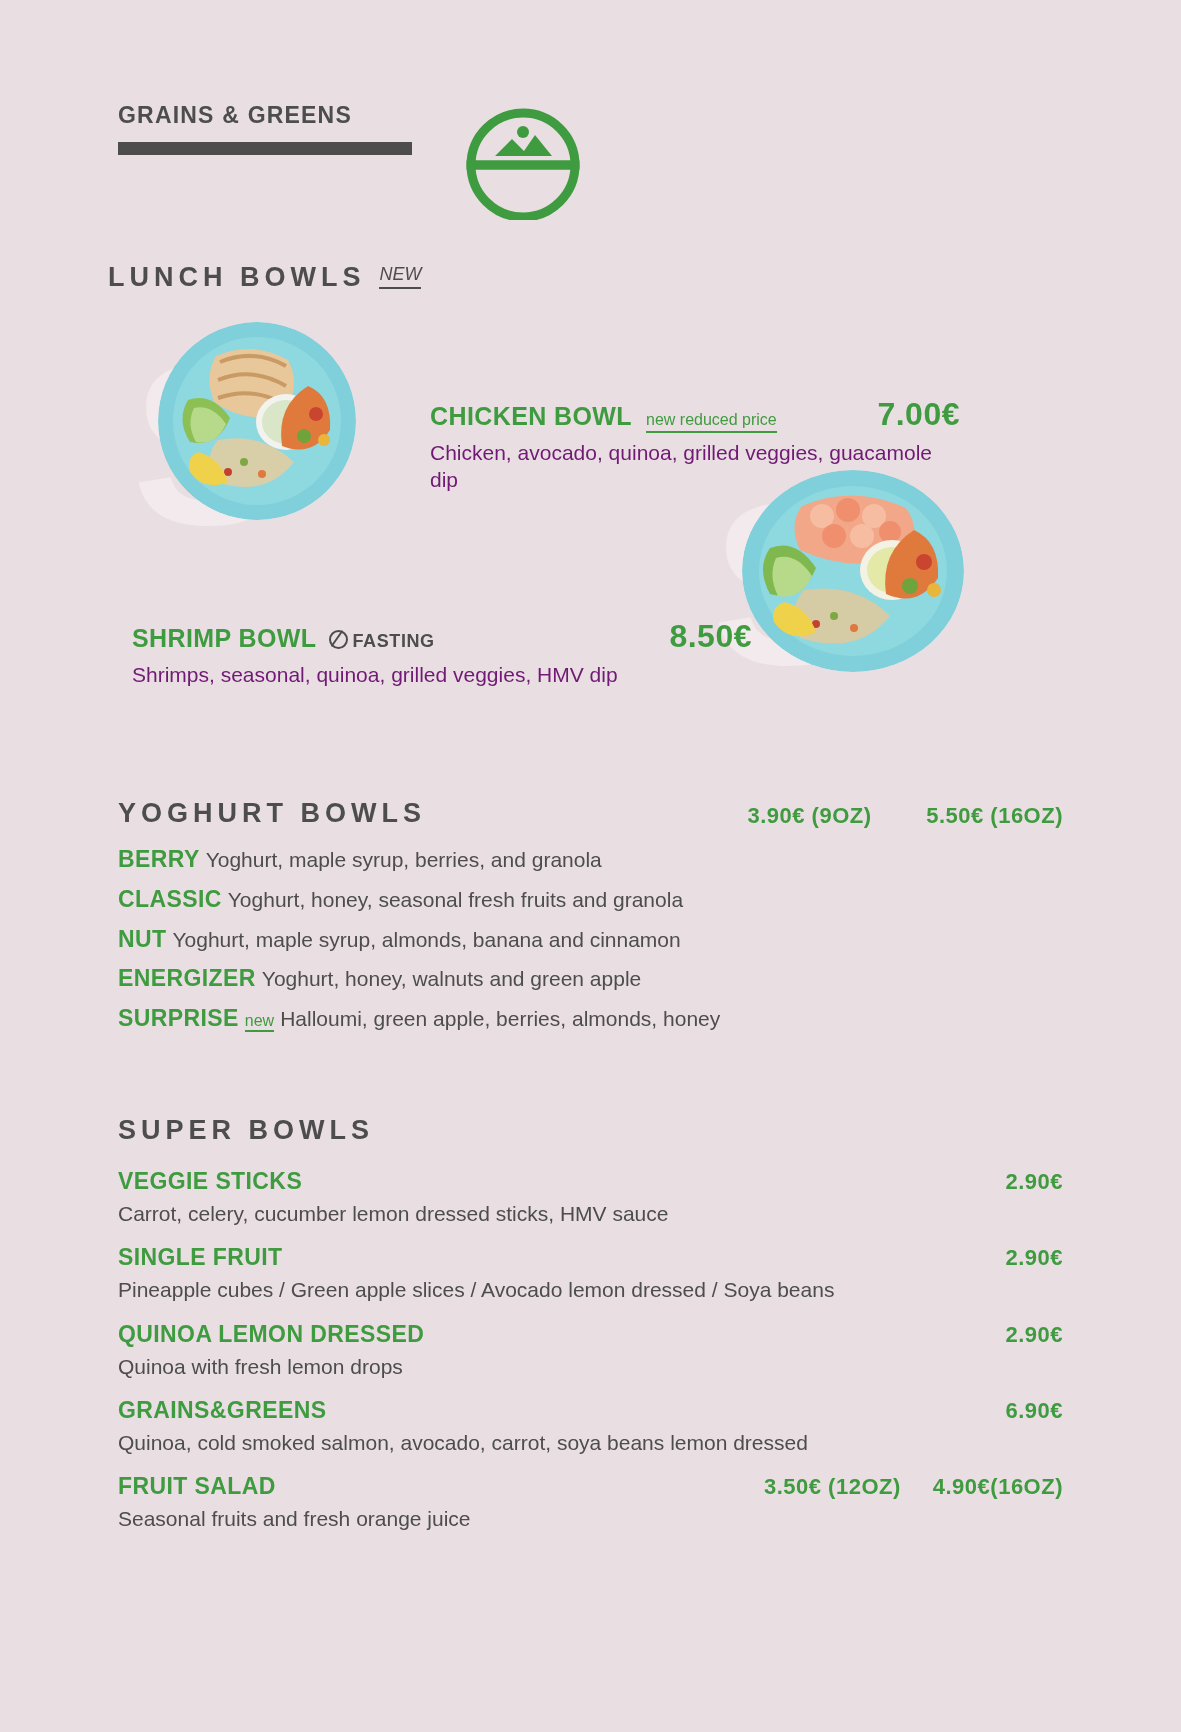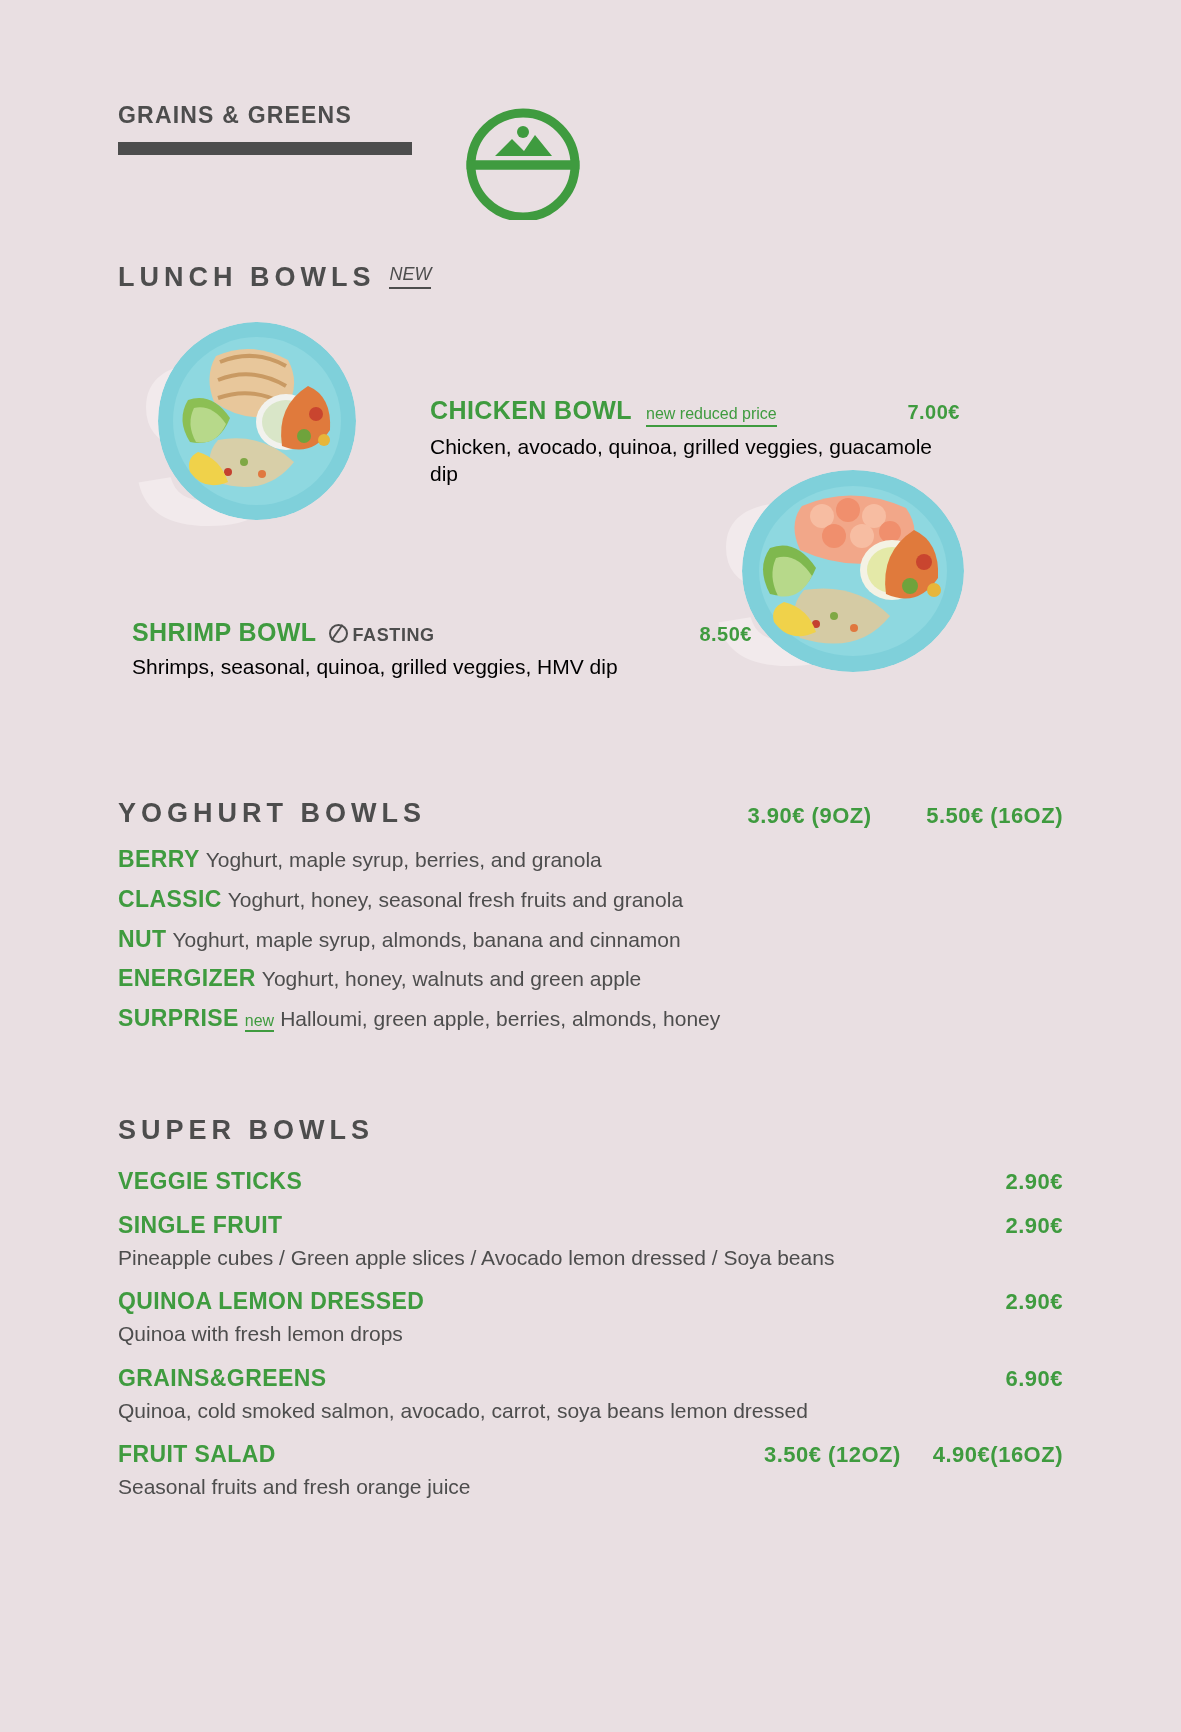"LUNCH BOWLS NEW" .lunch-title { left: 118px -> 108px }
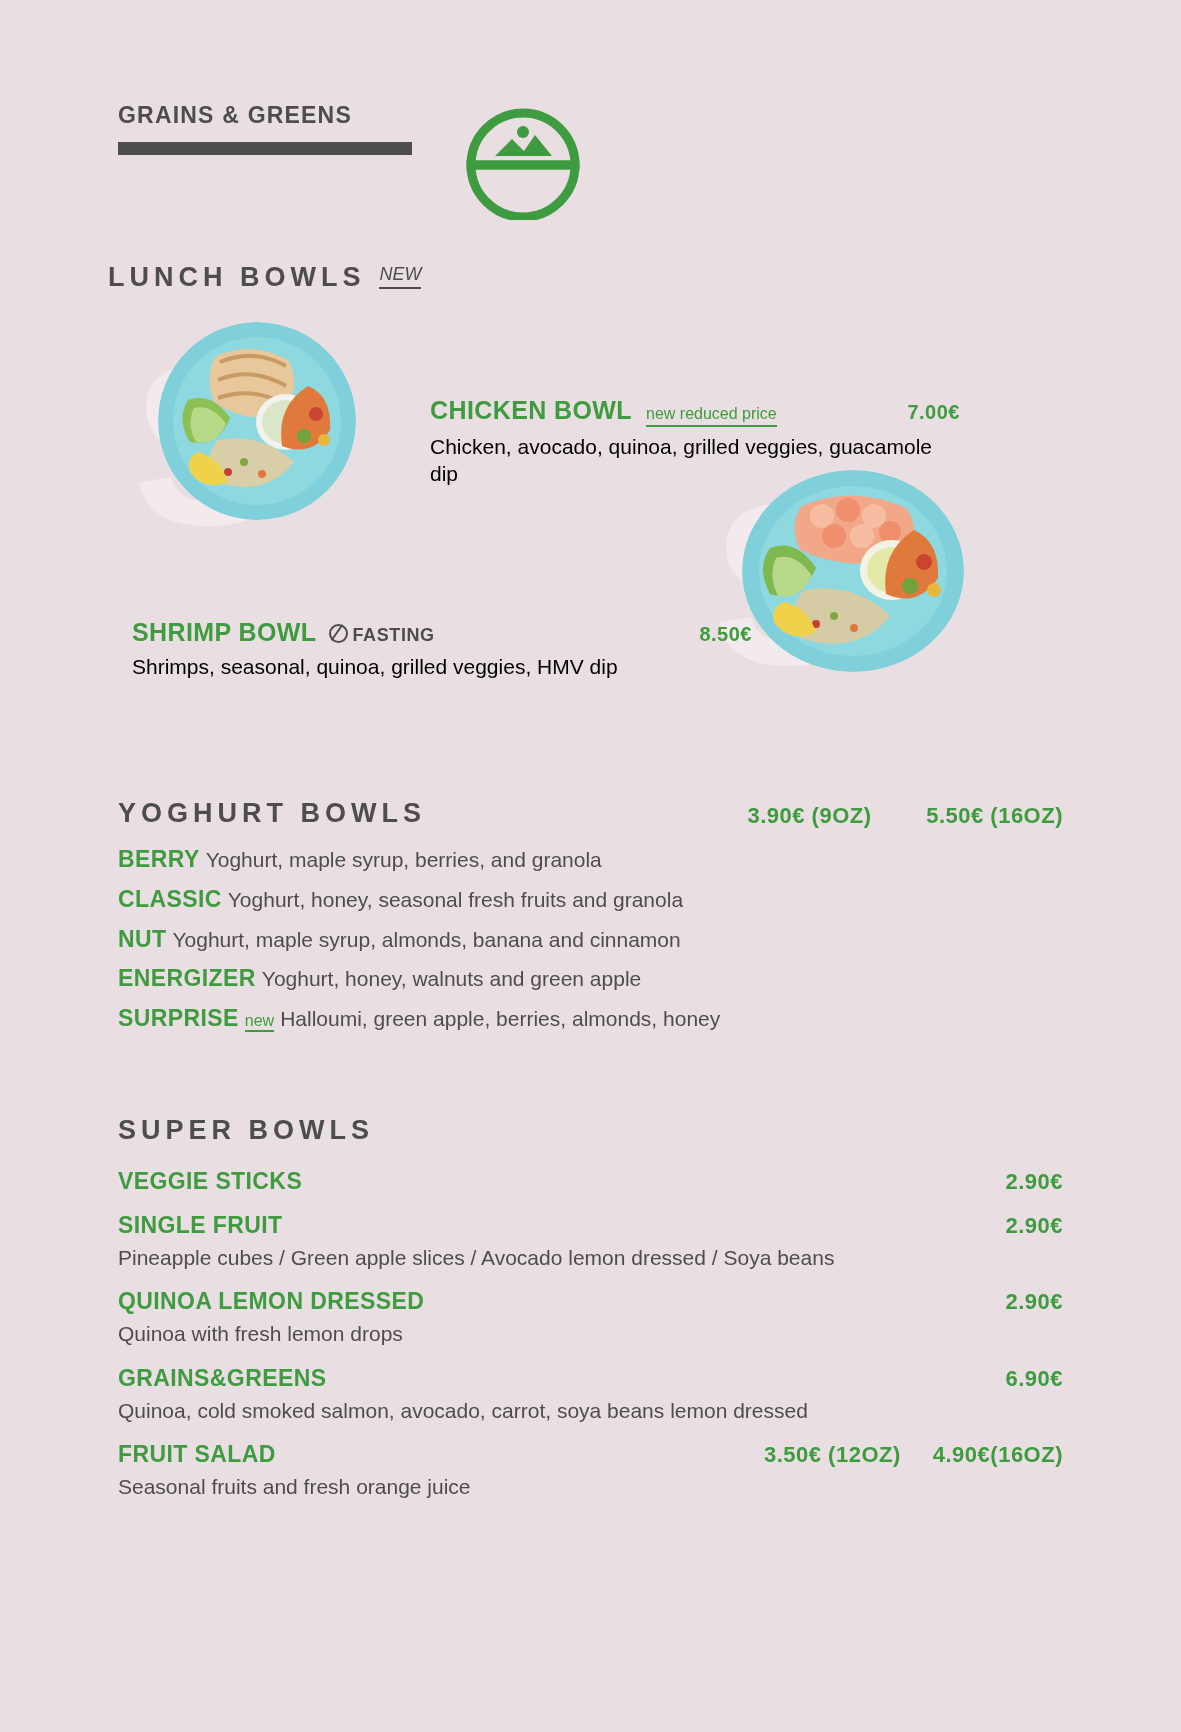"7.00€" .price { font-size: 20px -> 32px }
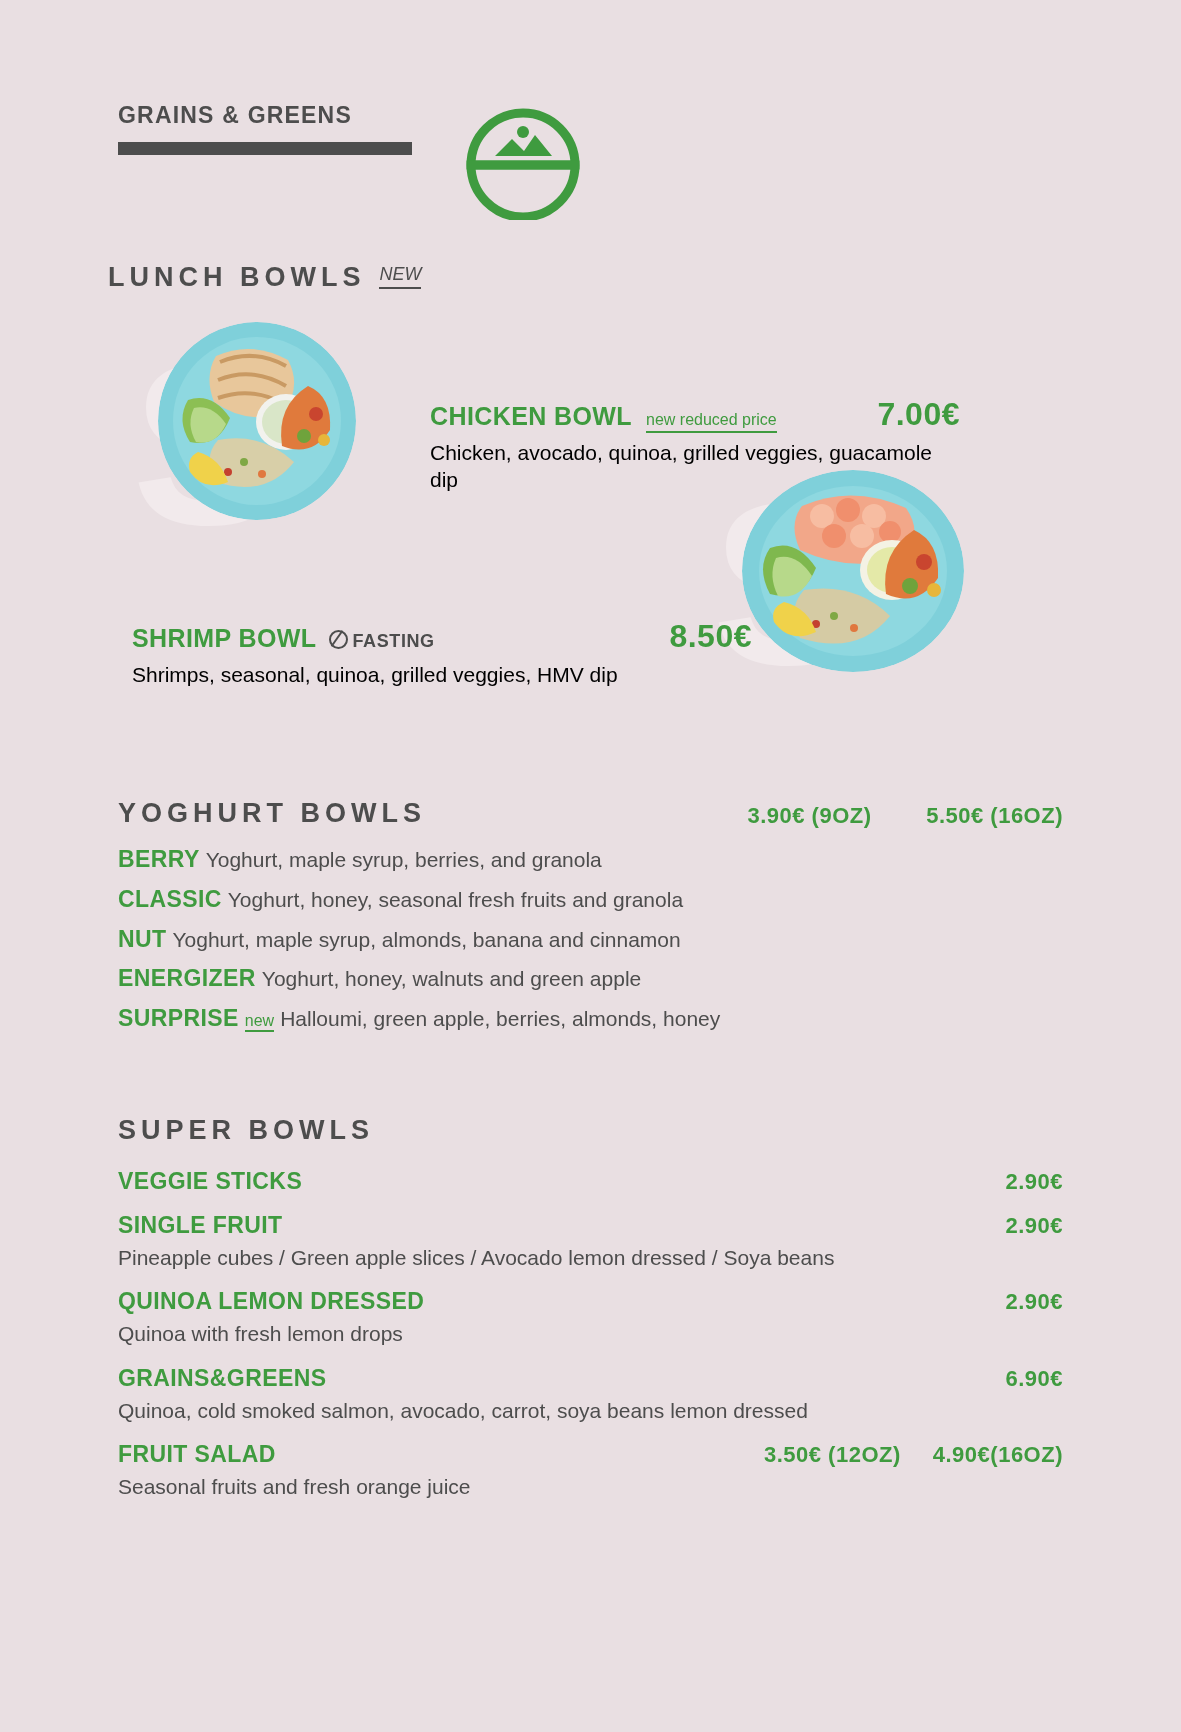"Chicken, avocado, quinoa, grilled" .item-desc { color: #000000 -> #701a75 }
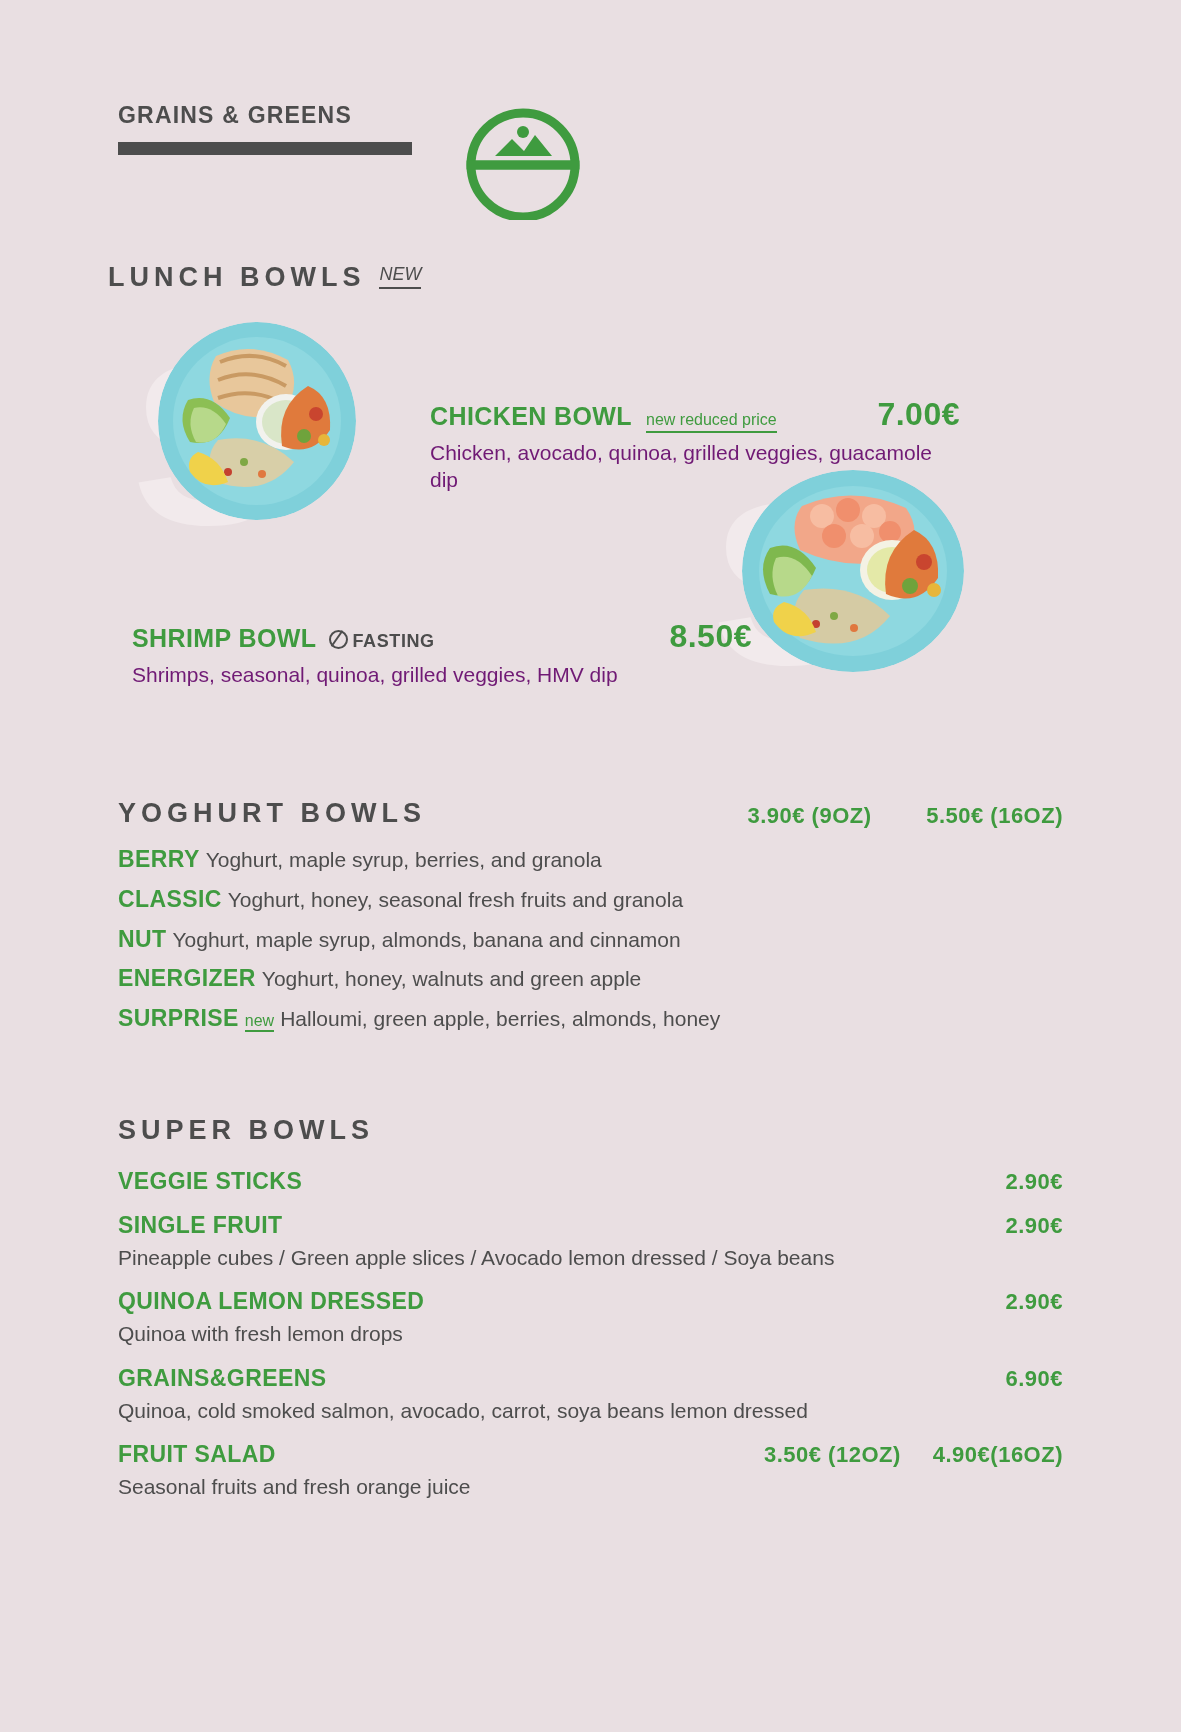"Carrot, celery, cucumber lemon dressed" div.s-desc { html: none -> <div>Carrot, celery, cucumber lemon dressed sticks, HMV sauce</div> }
